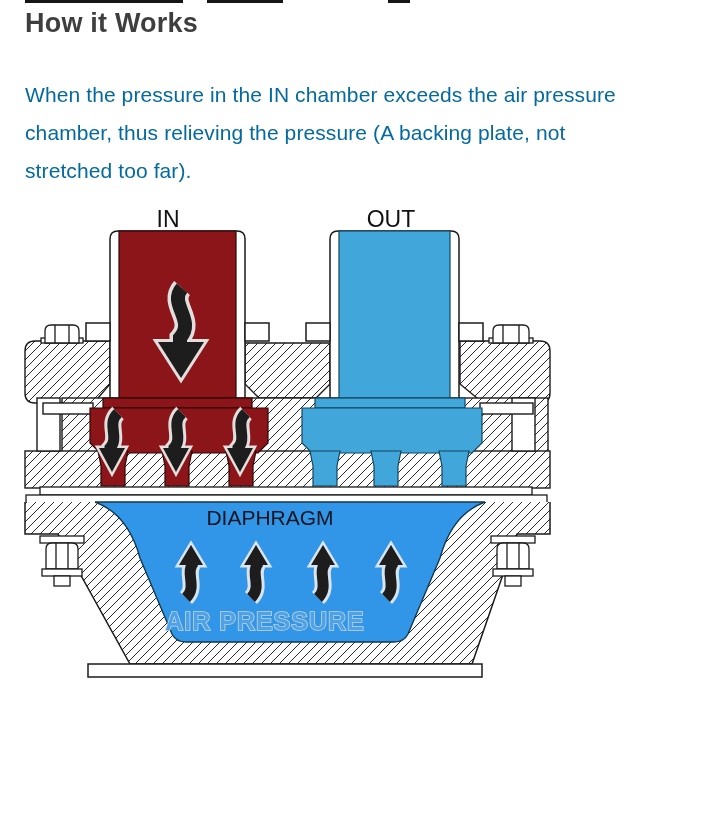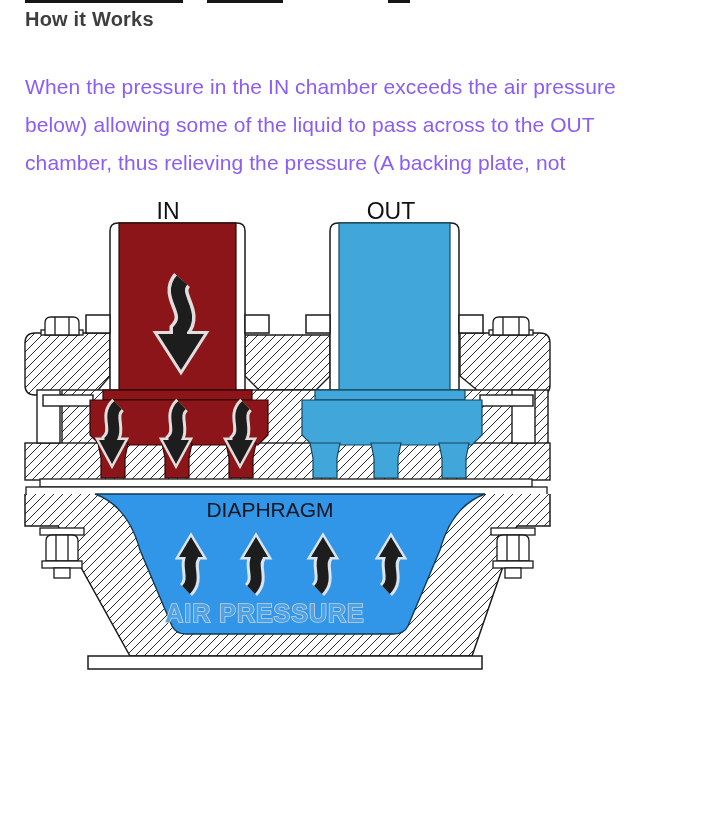"How it Works" h1.page-title { font-size: 20px -> 27px }
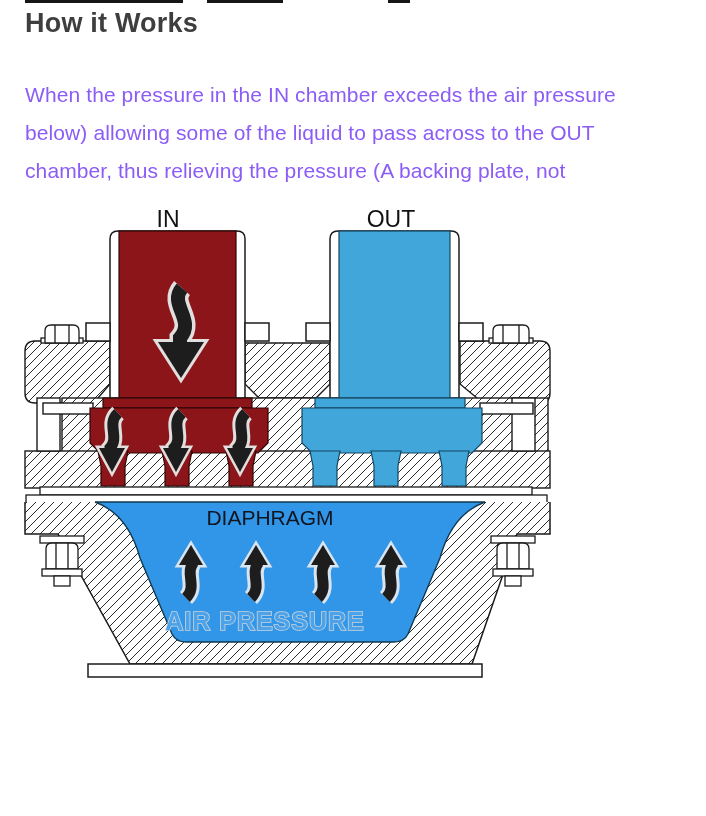"When the pressure in the" .para { color: #8b5cf6 -> #0369a1 }
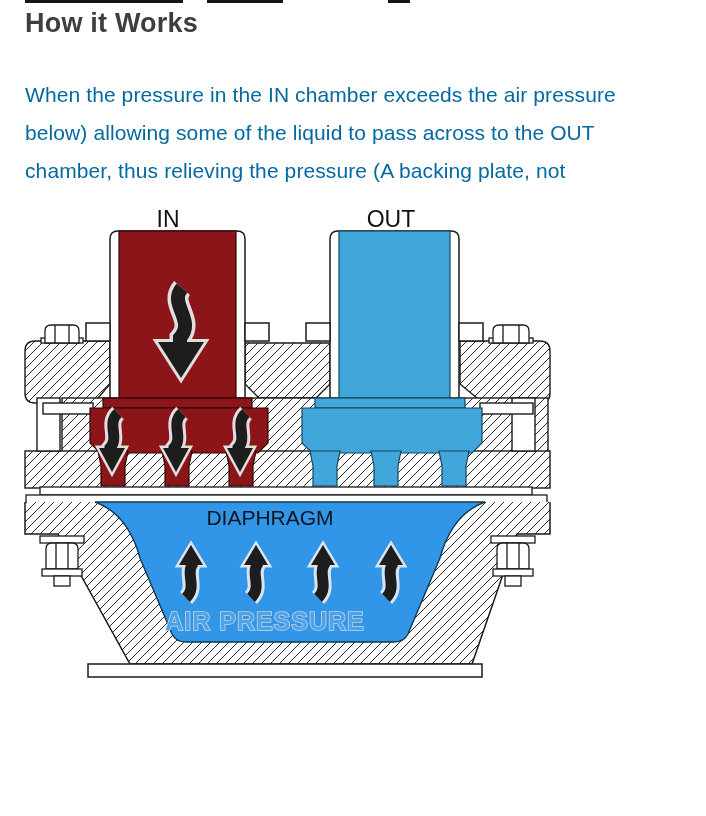"below) allowing some of the" div.line { html: <div>below) allowing some of the liquid to pass across to the OUT</div> -> none }
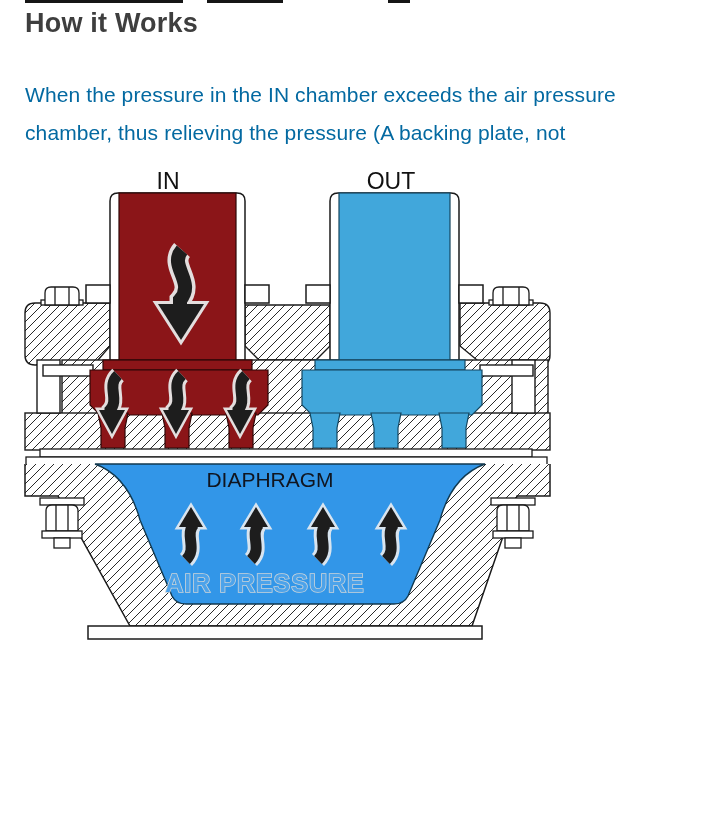"stretched too far)." div.line { html: none -> <div>stretched too far).</div> }
